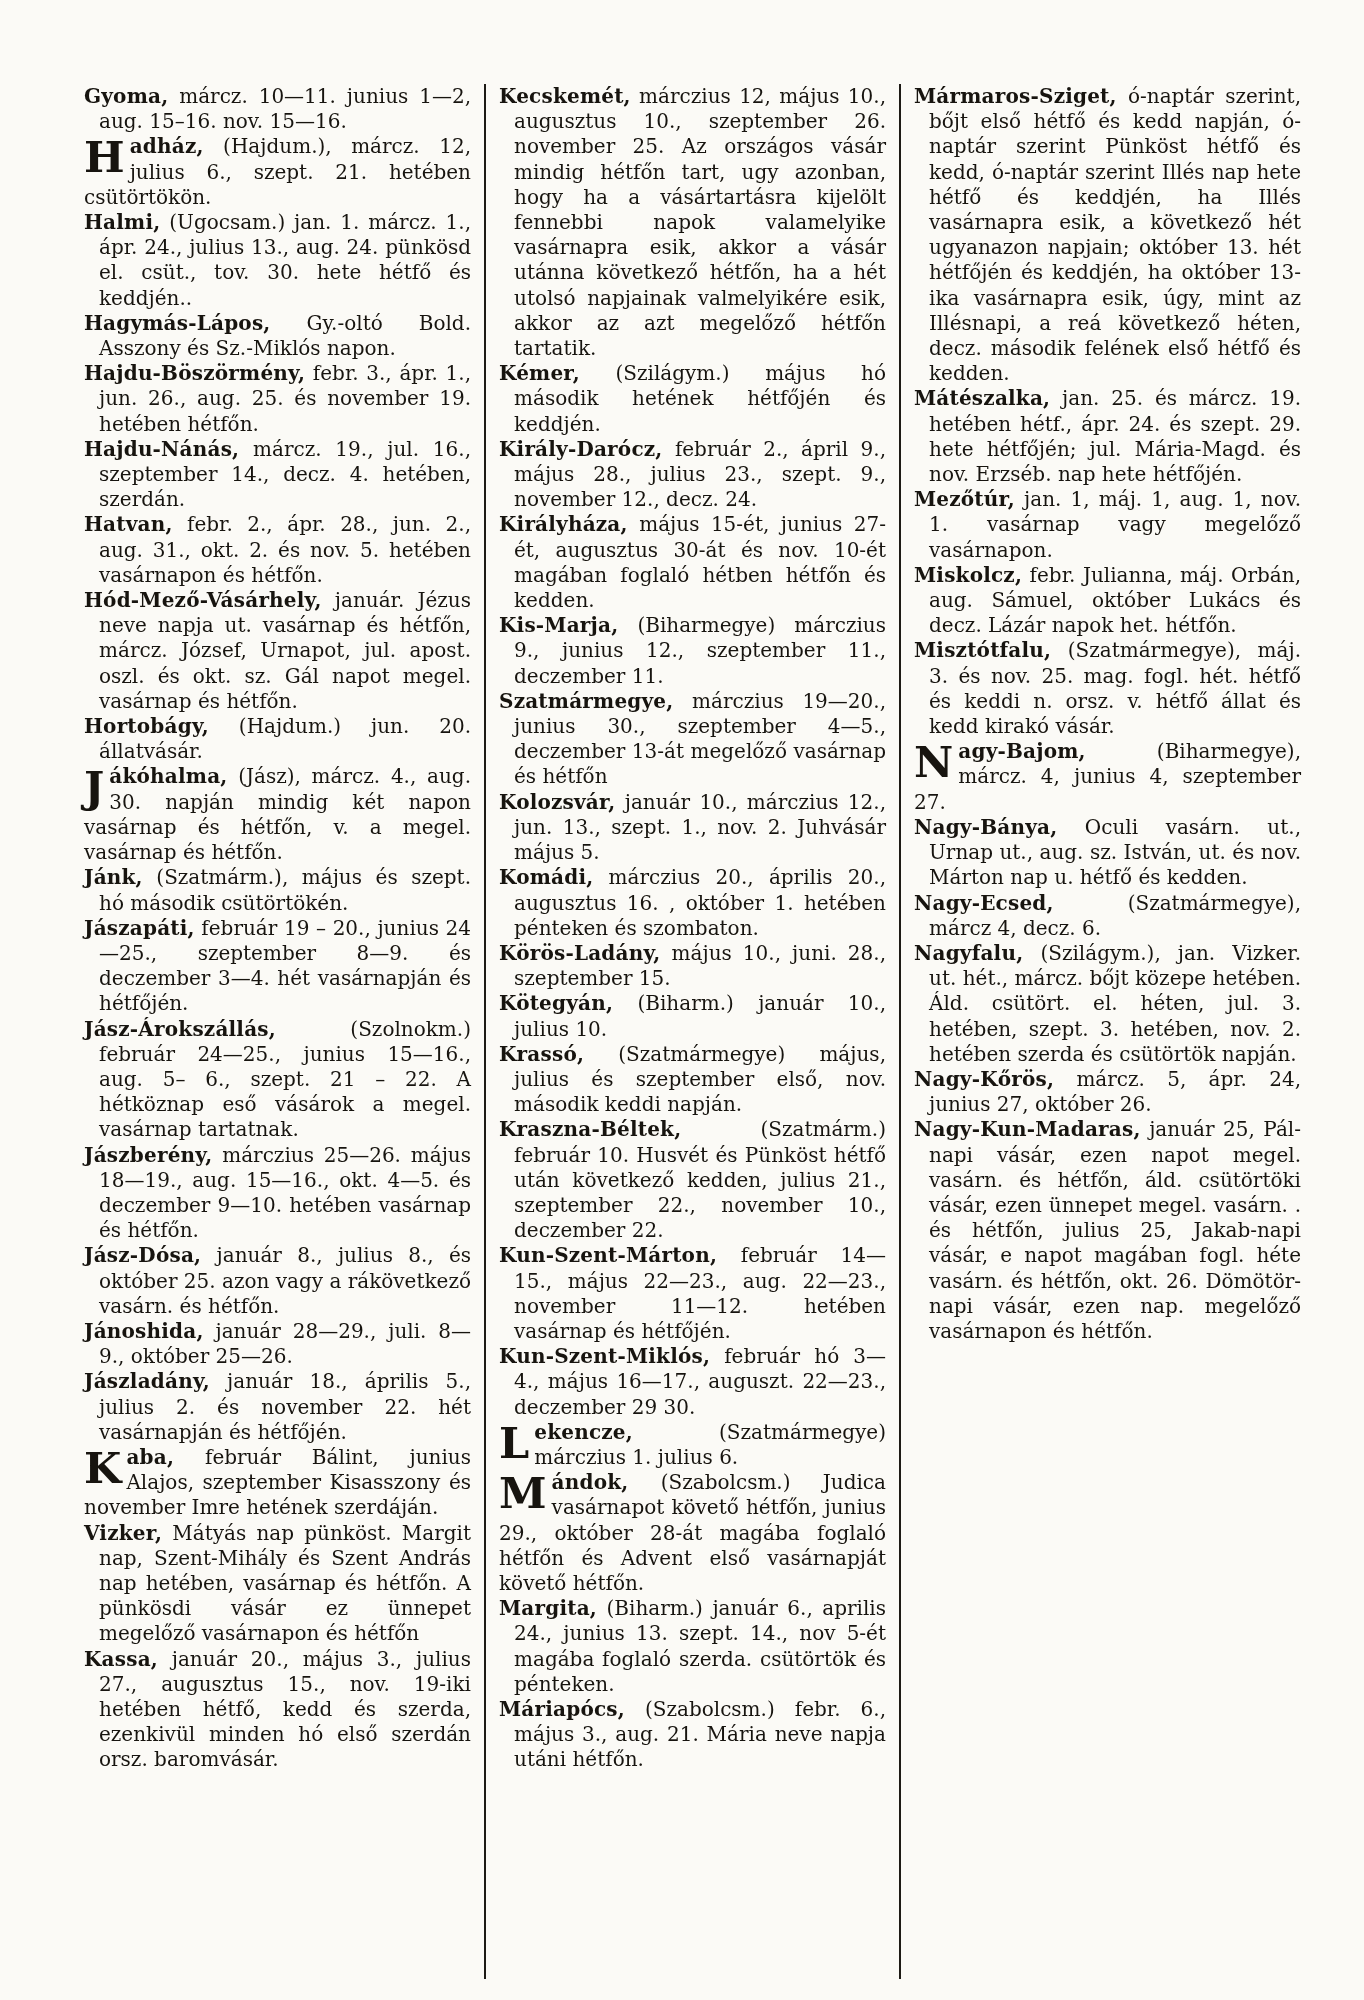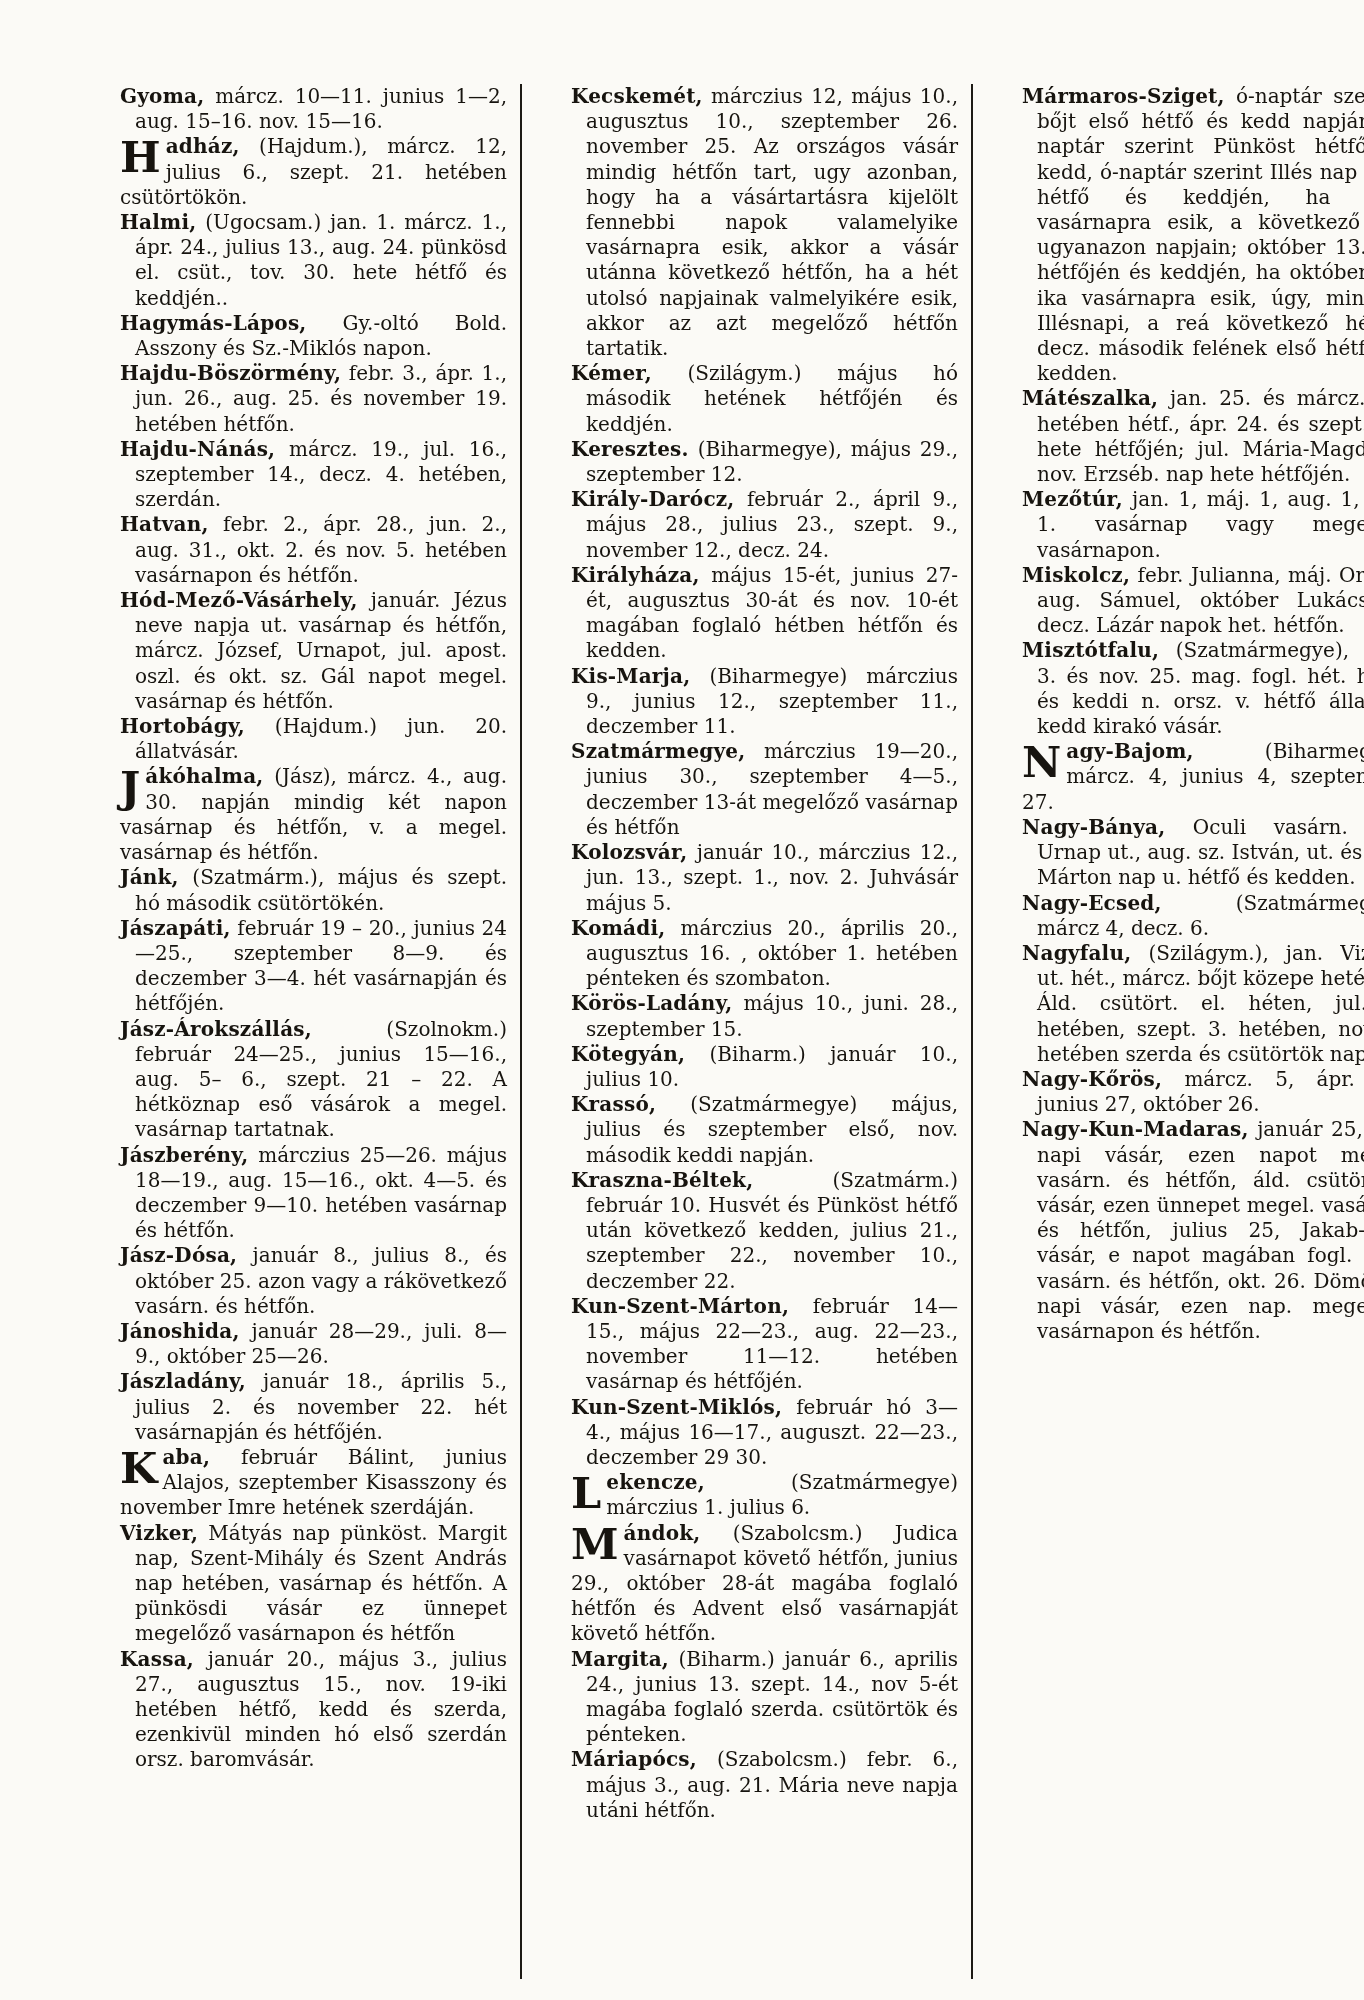"Gyoma, márcz. 10—11. junius 1—2," .column { margin-left: 36px -> none }
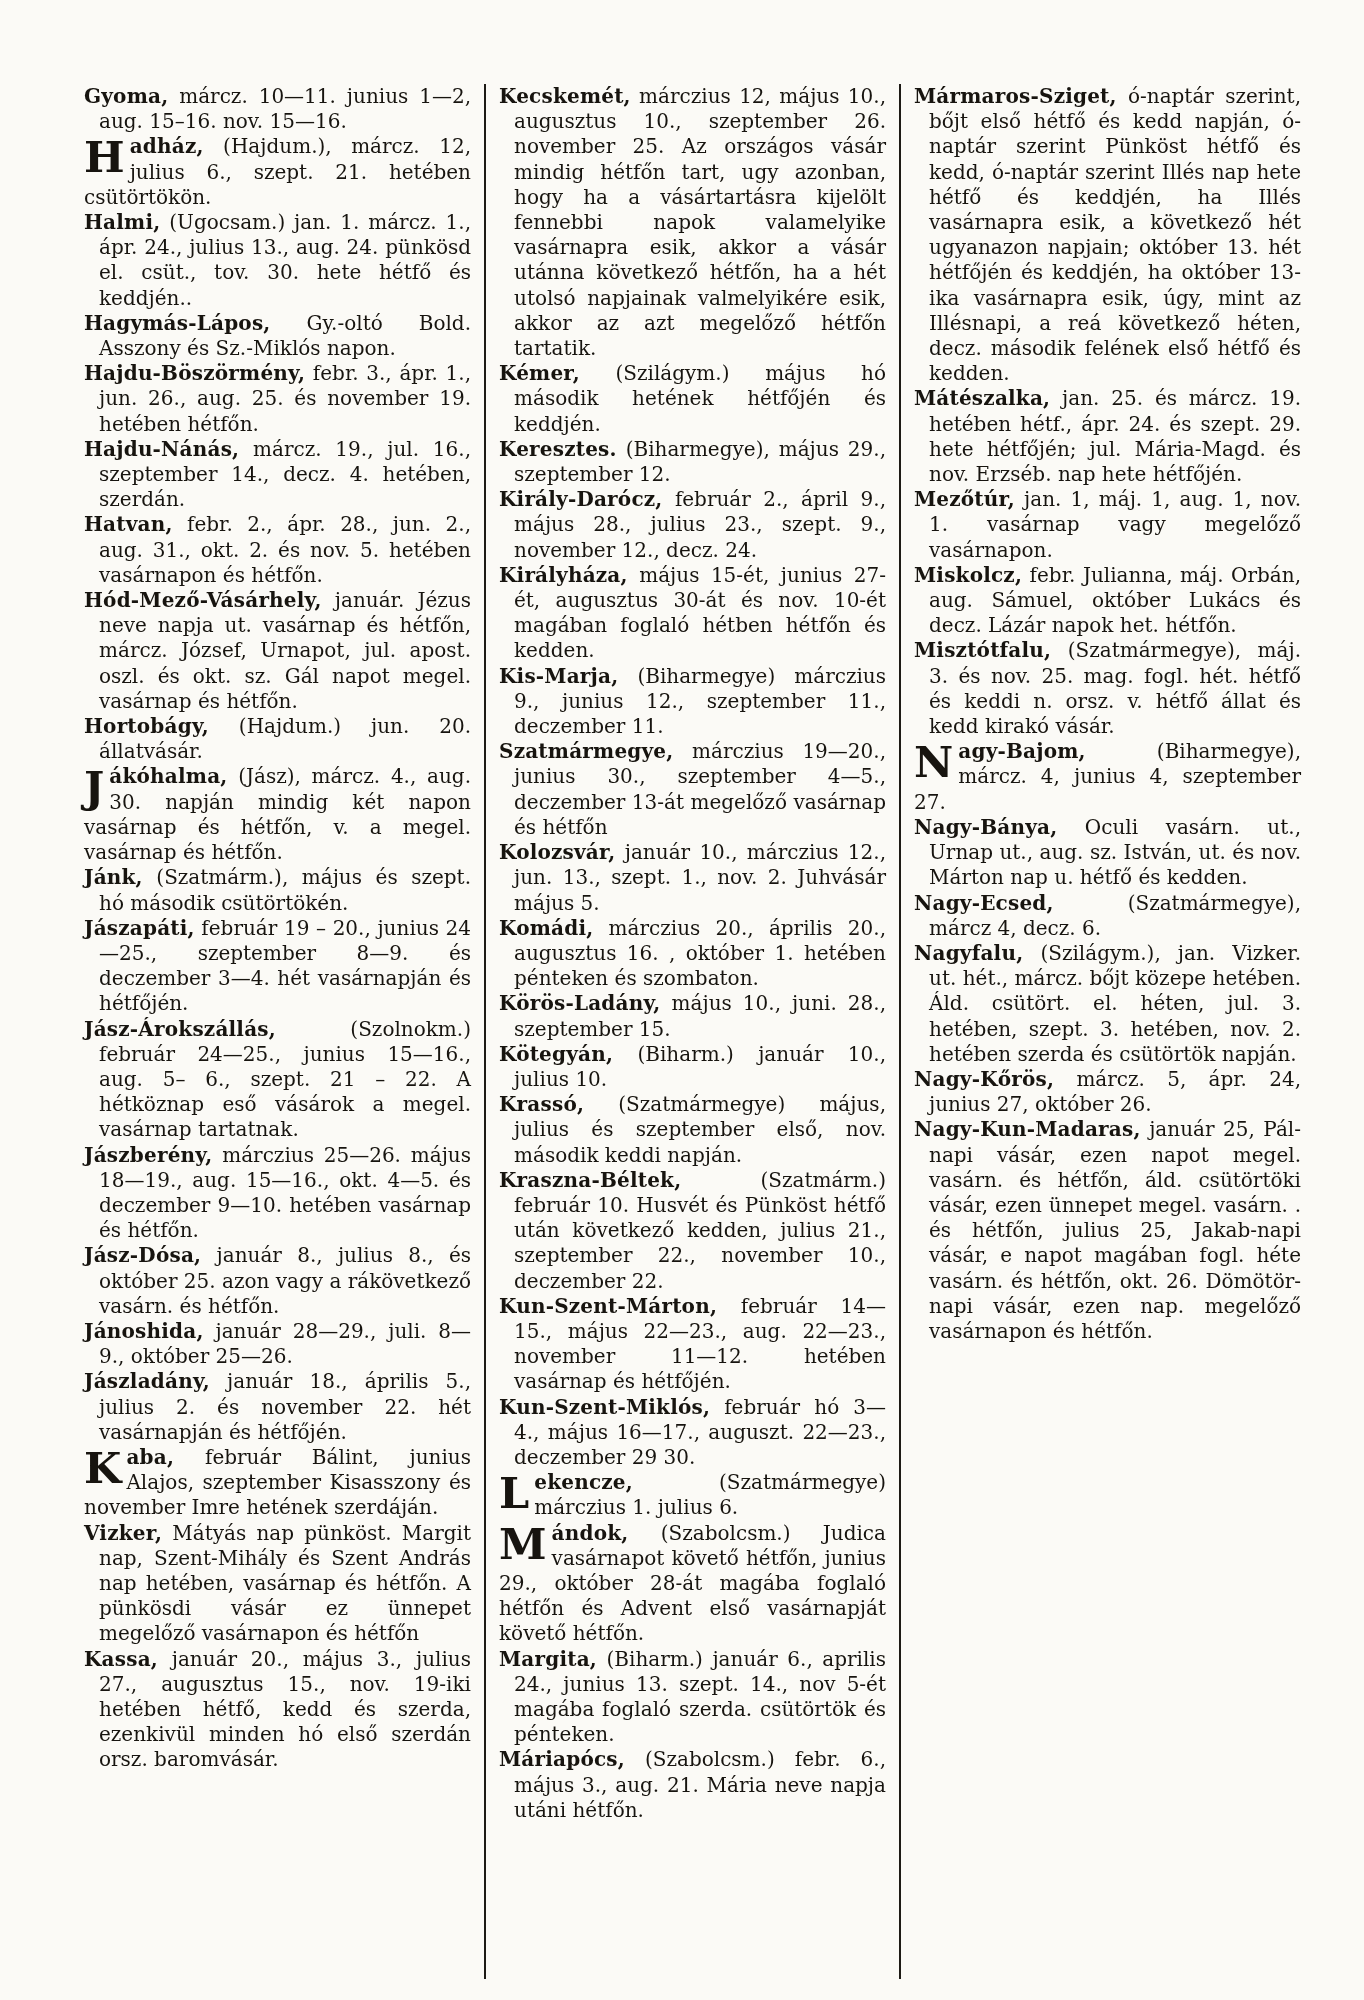"Keresztes. (Biharmegye), május 29.," p.entry { html: <p><span>Keresztes.</span> (Biharmegye), május 29., szeptember 12.</p> -> none }
